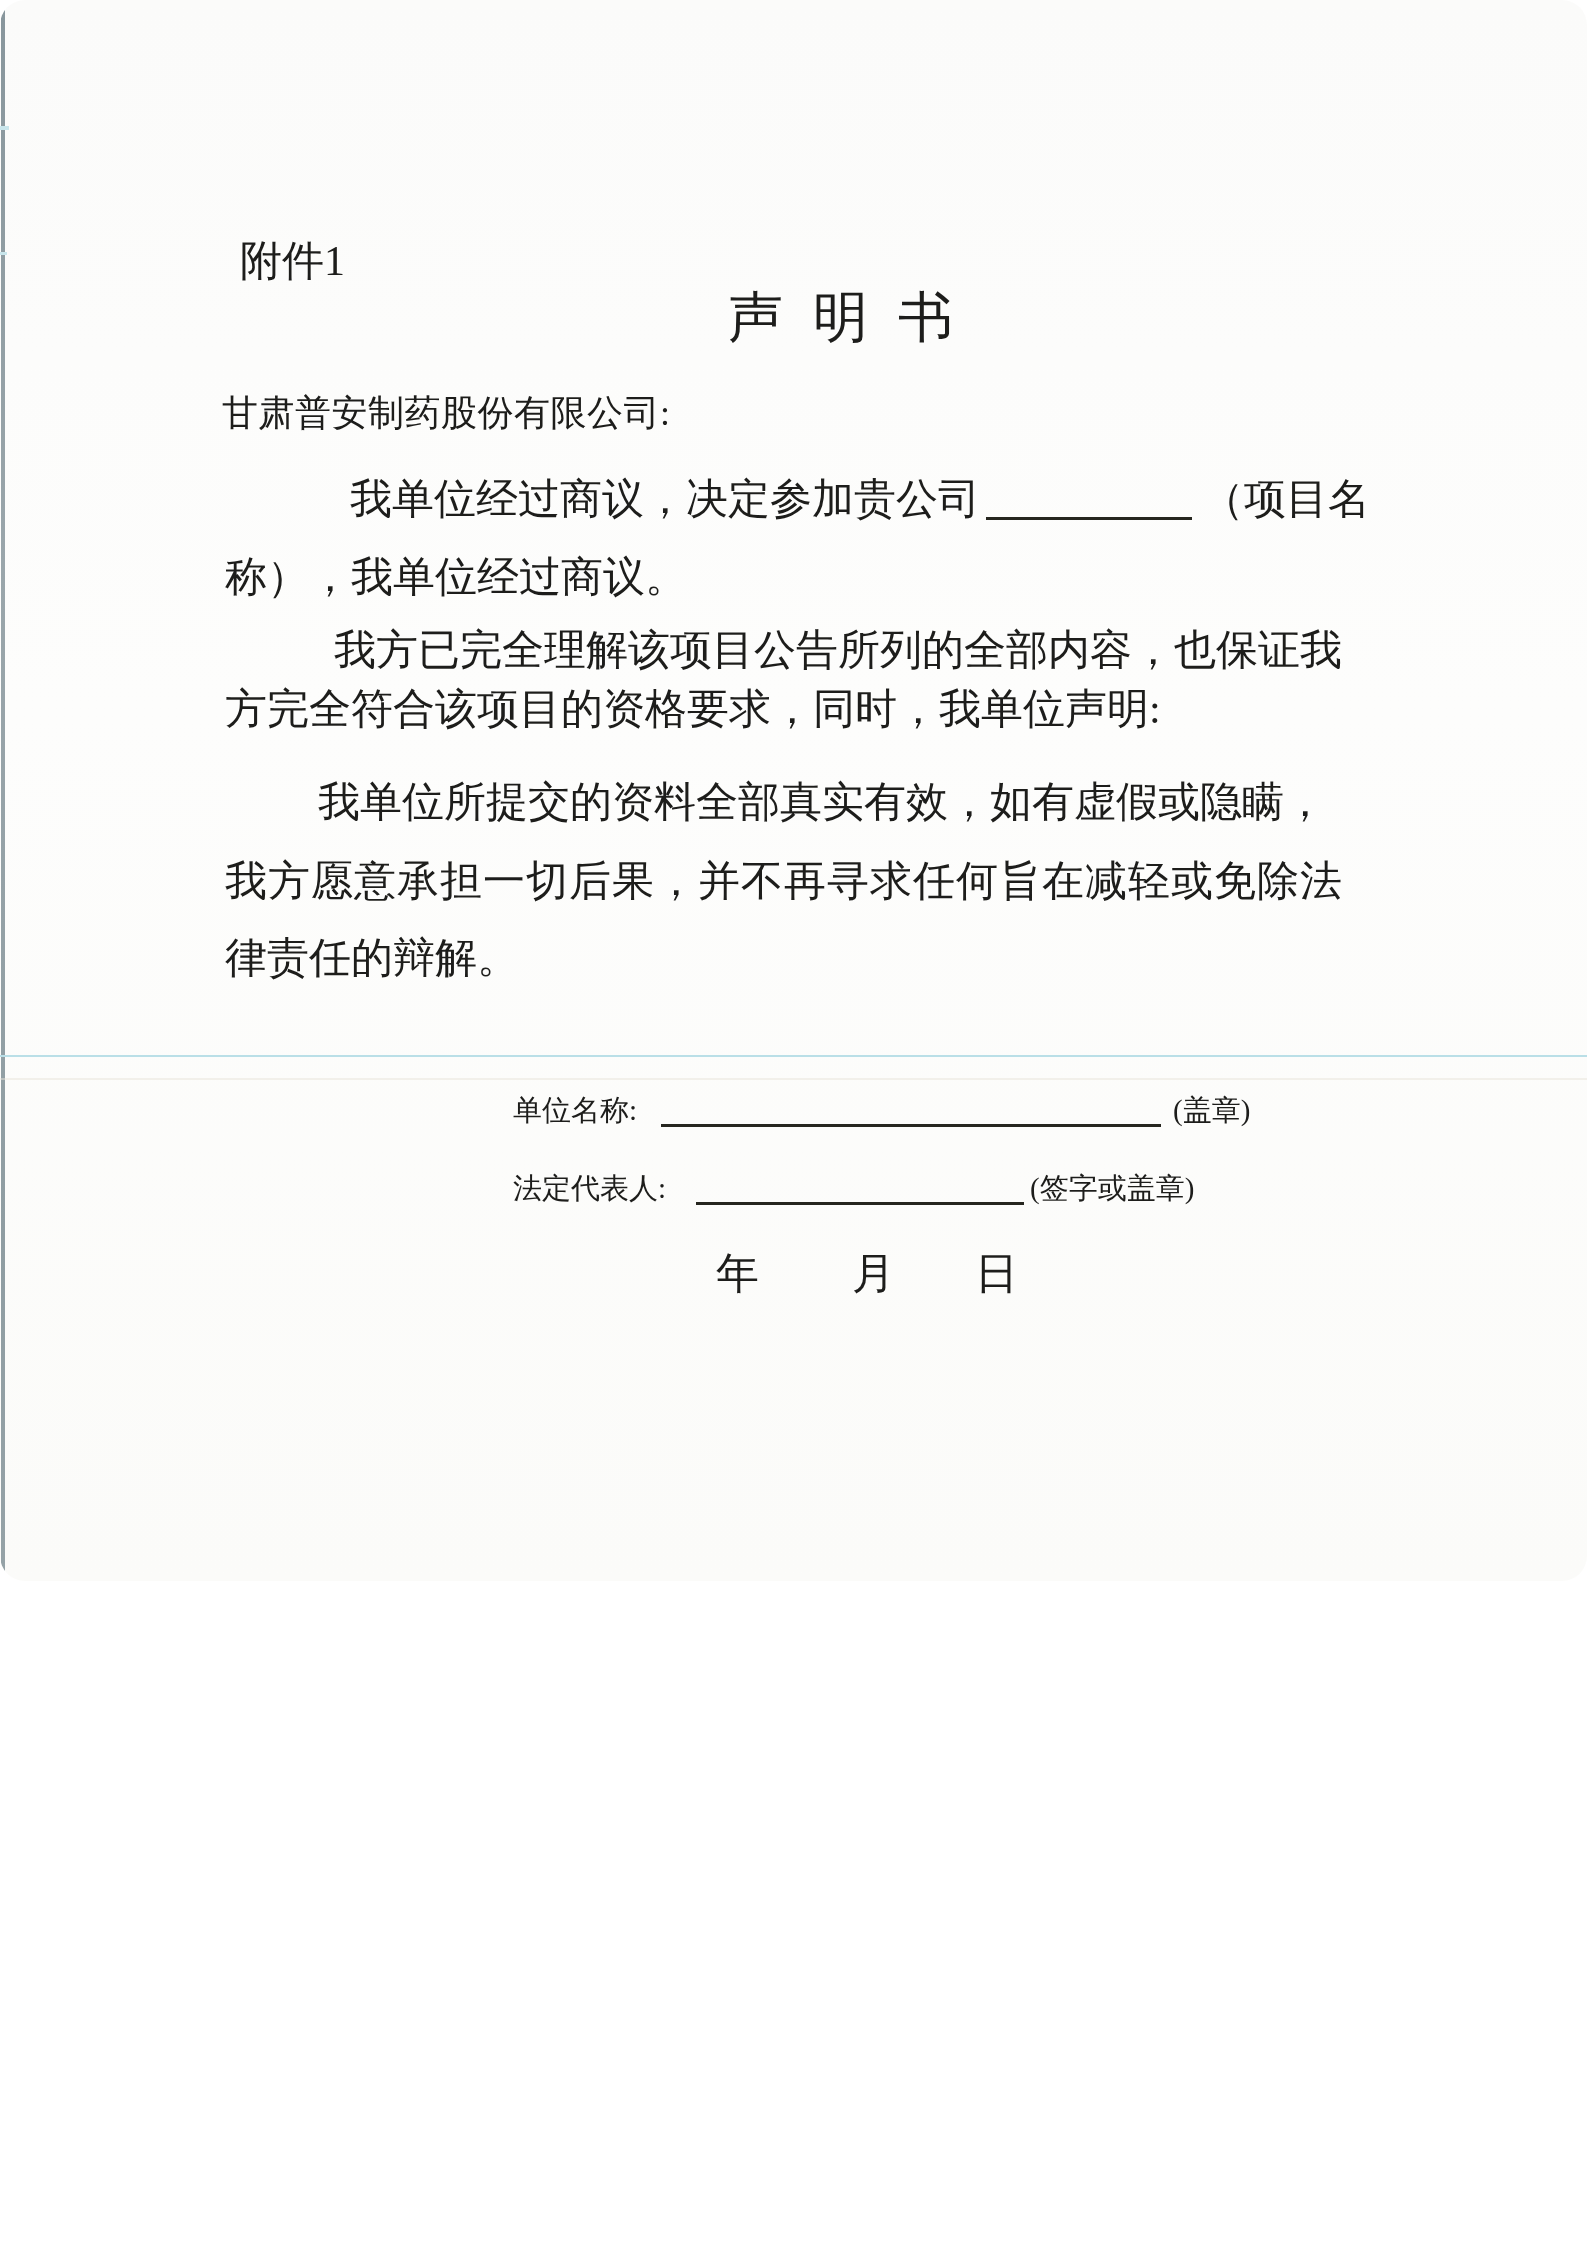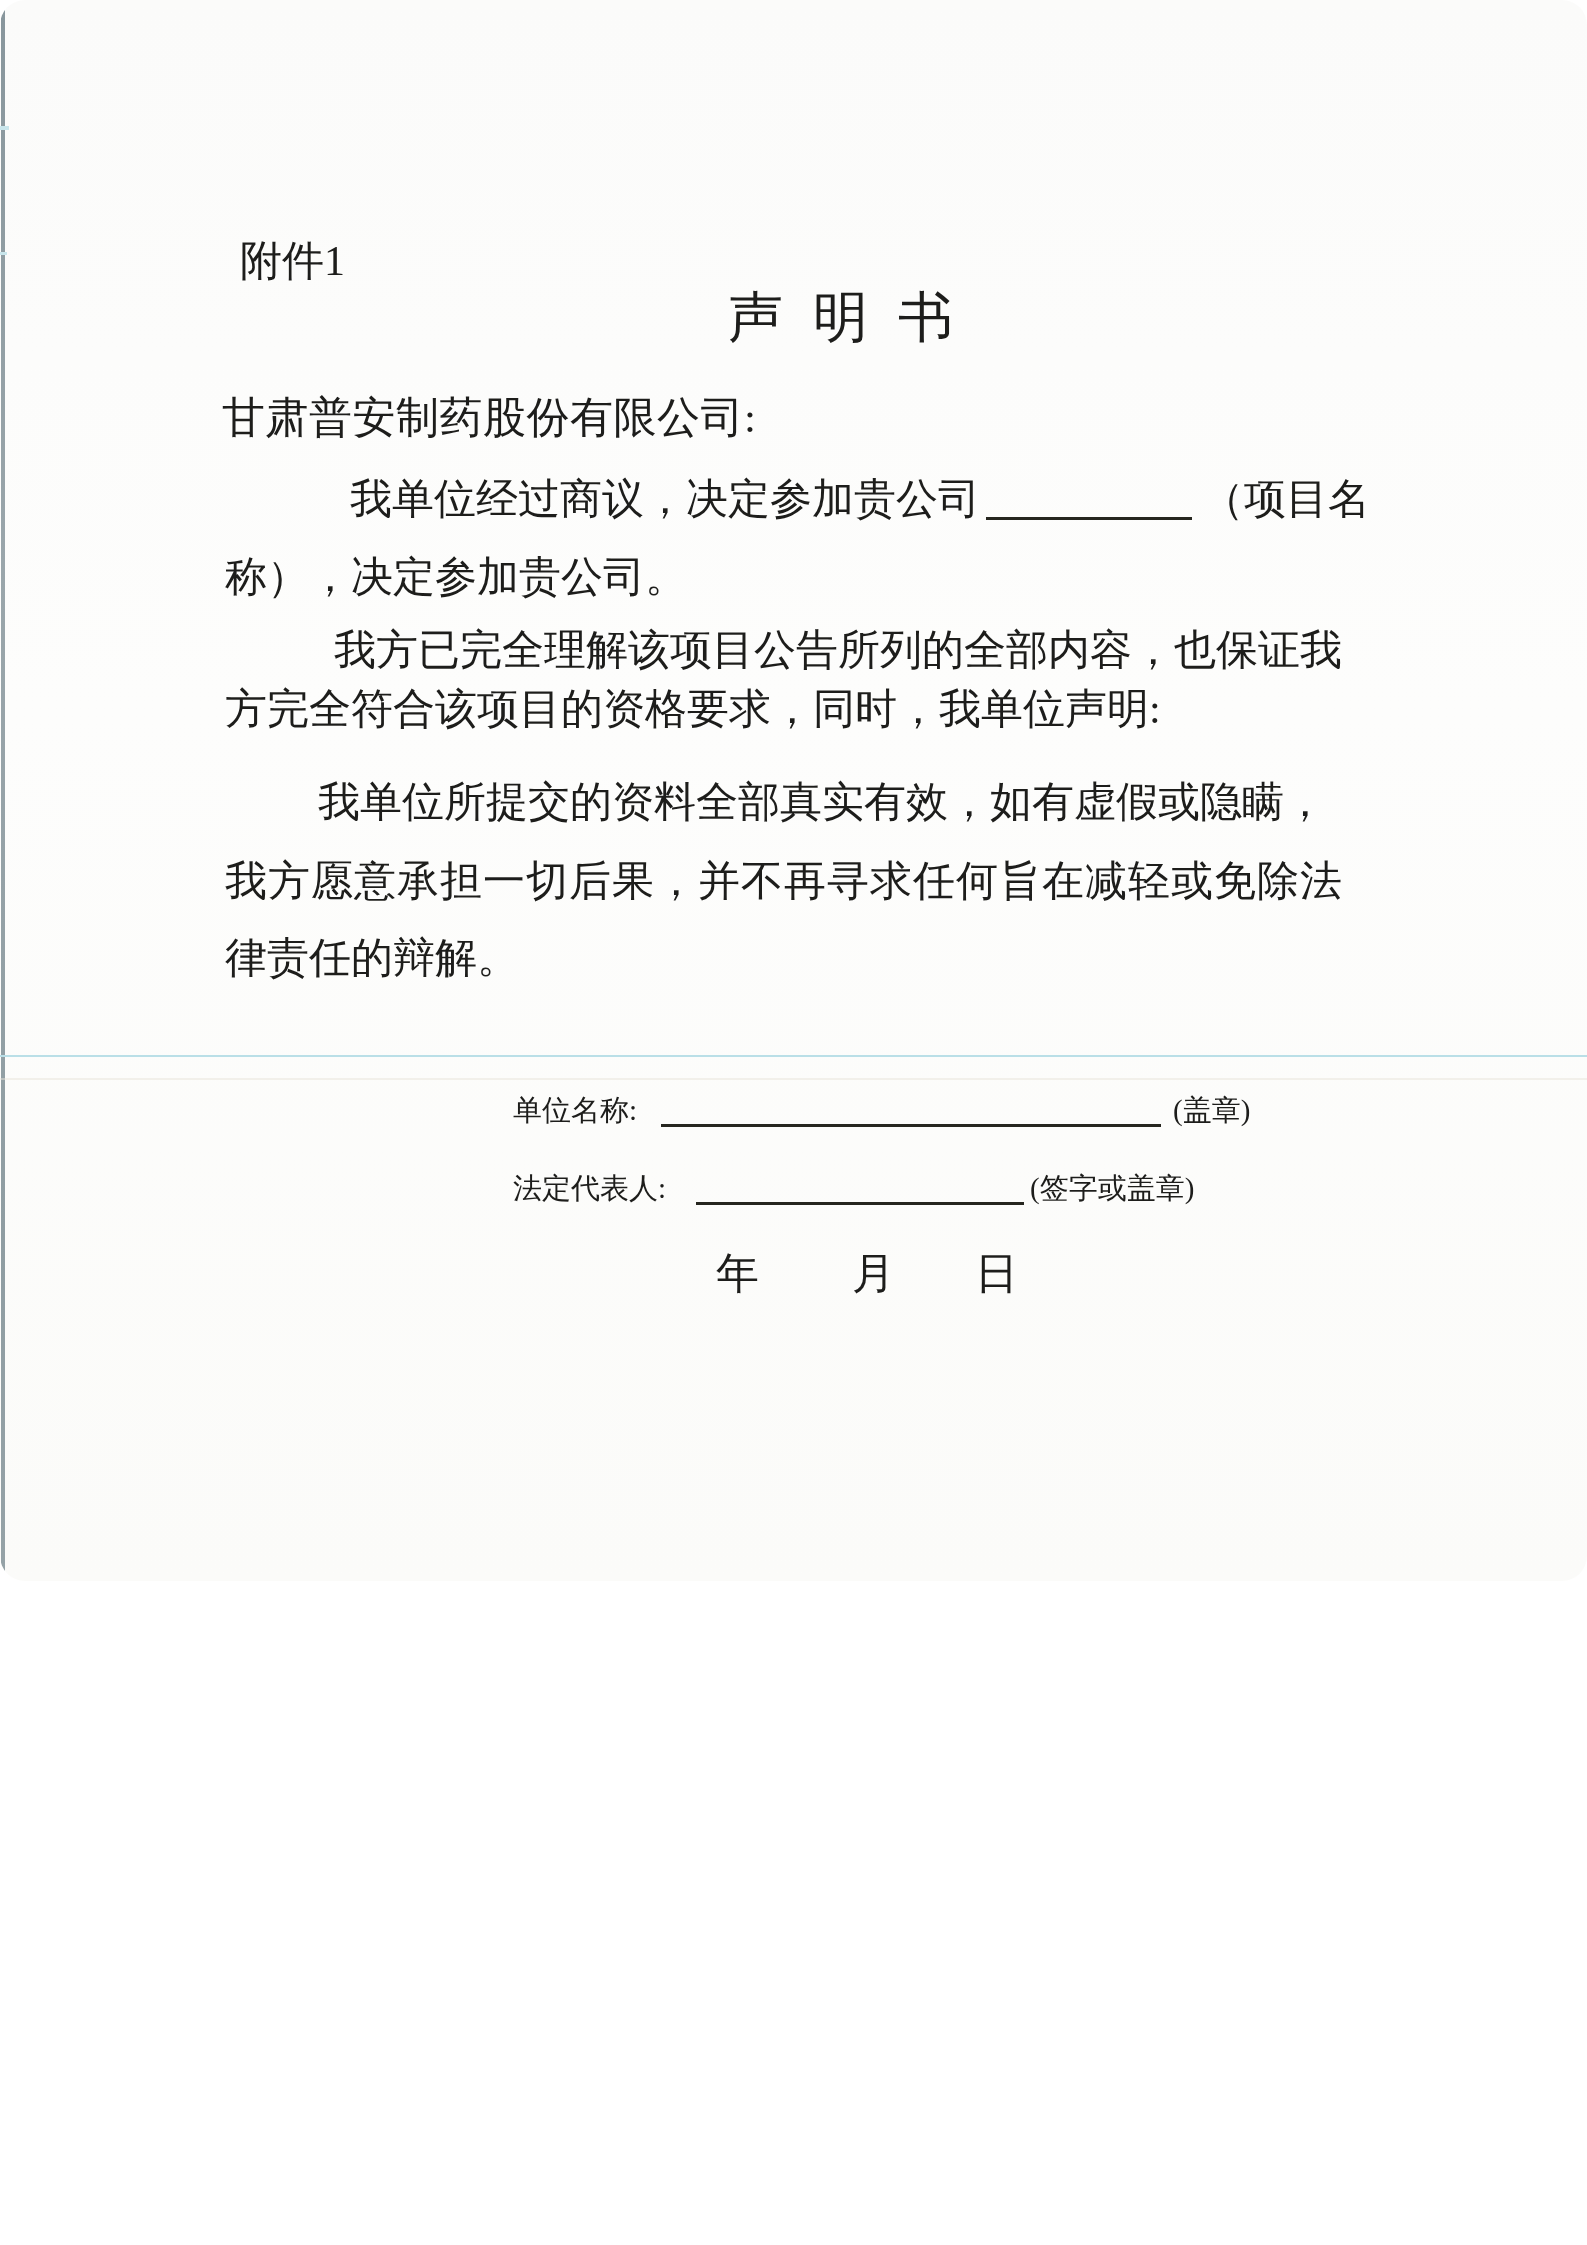"甘肃普安制药股份有限公司:" .salutation { font-size: 43px -> 36px }
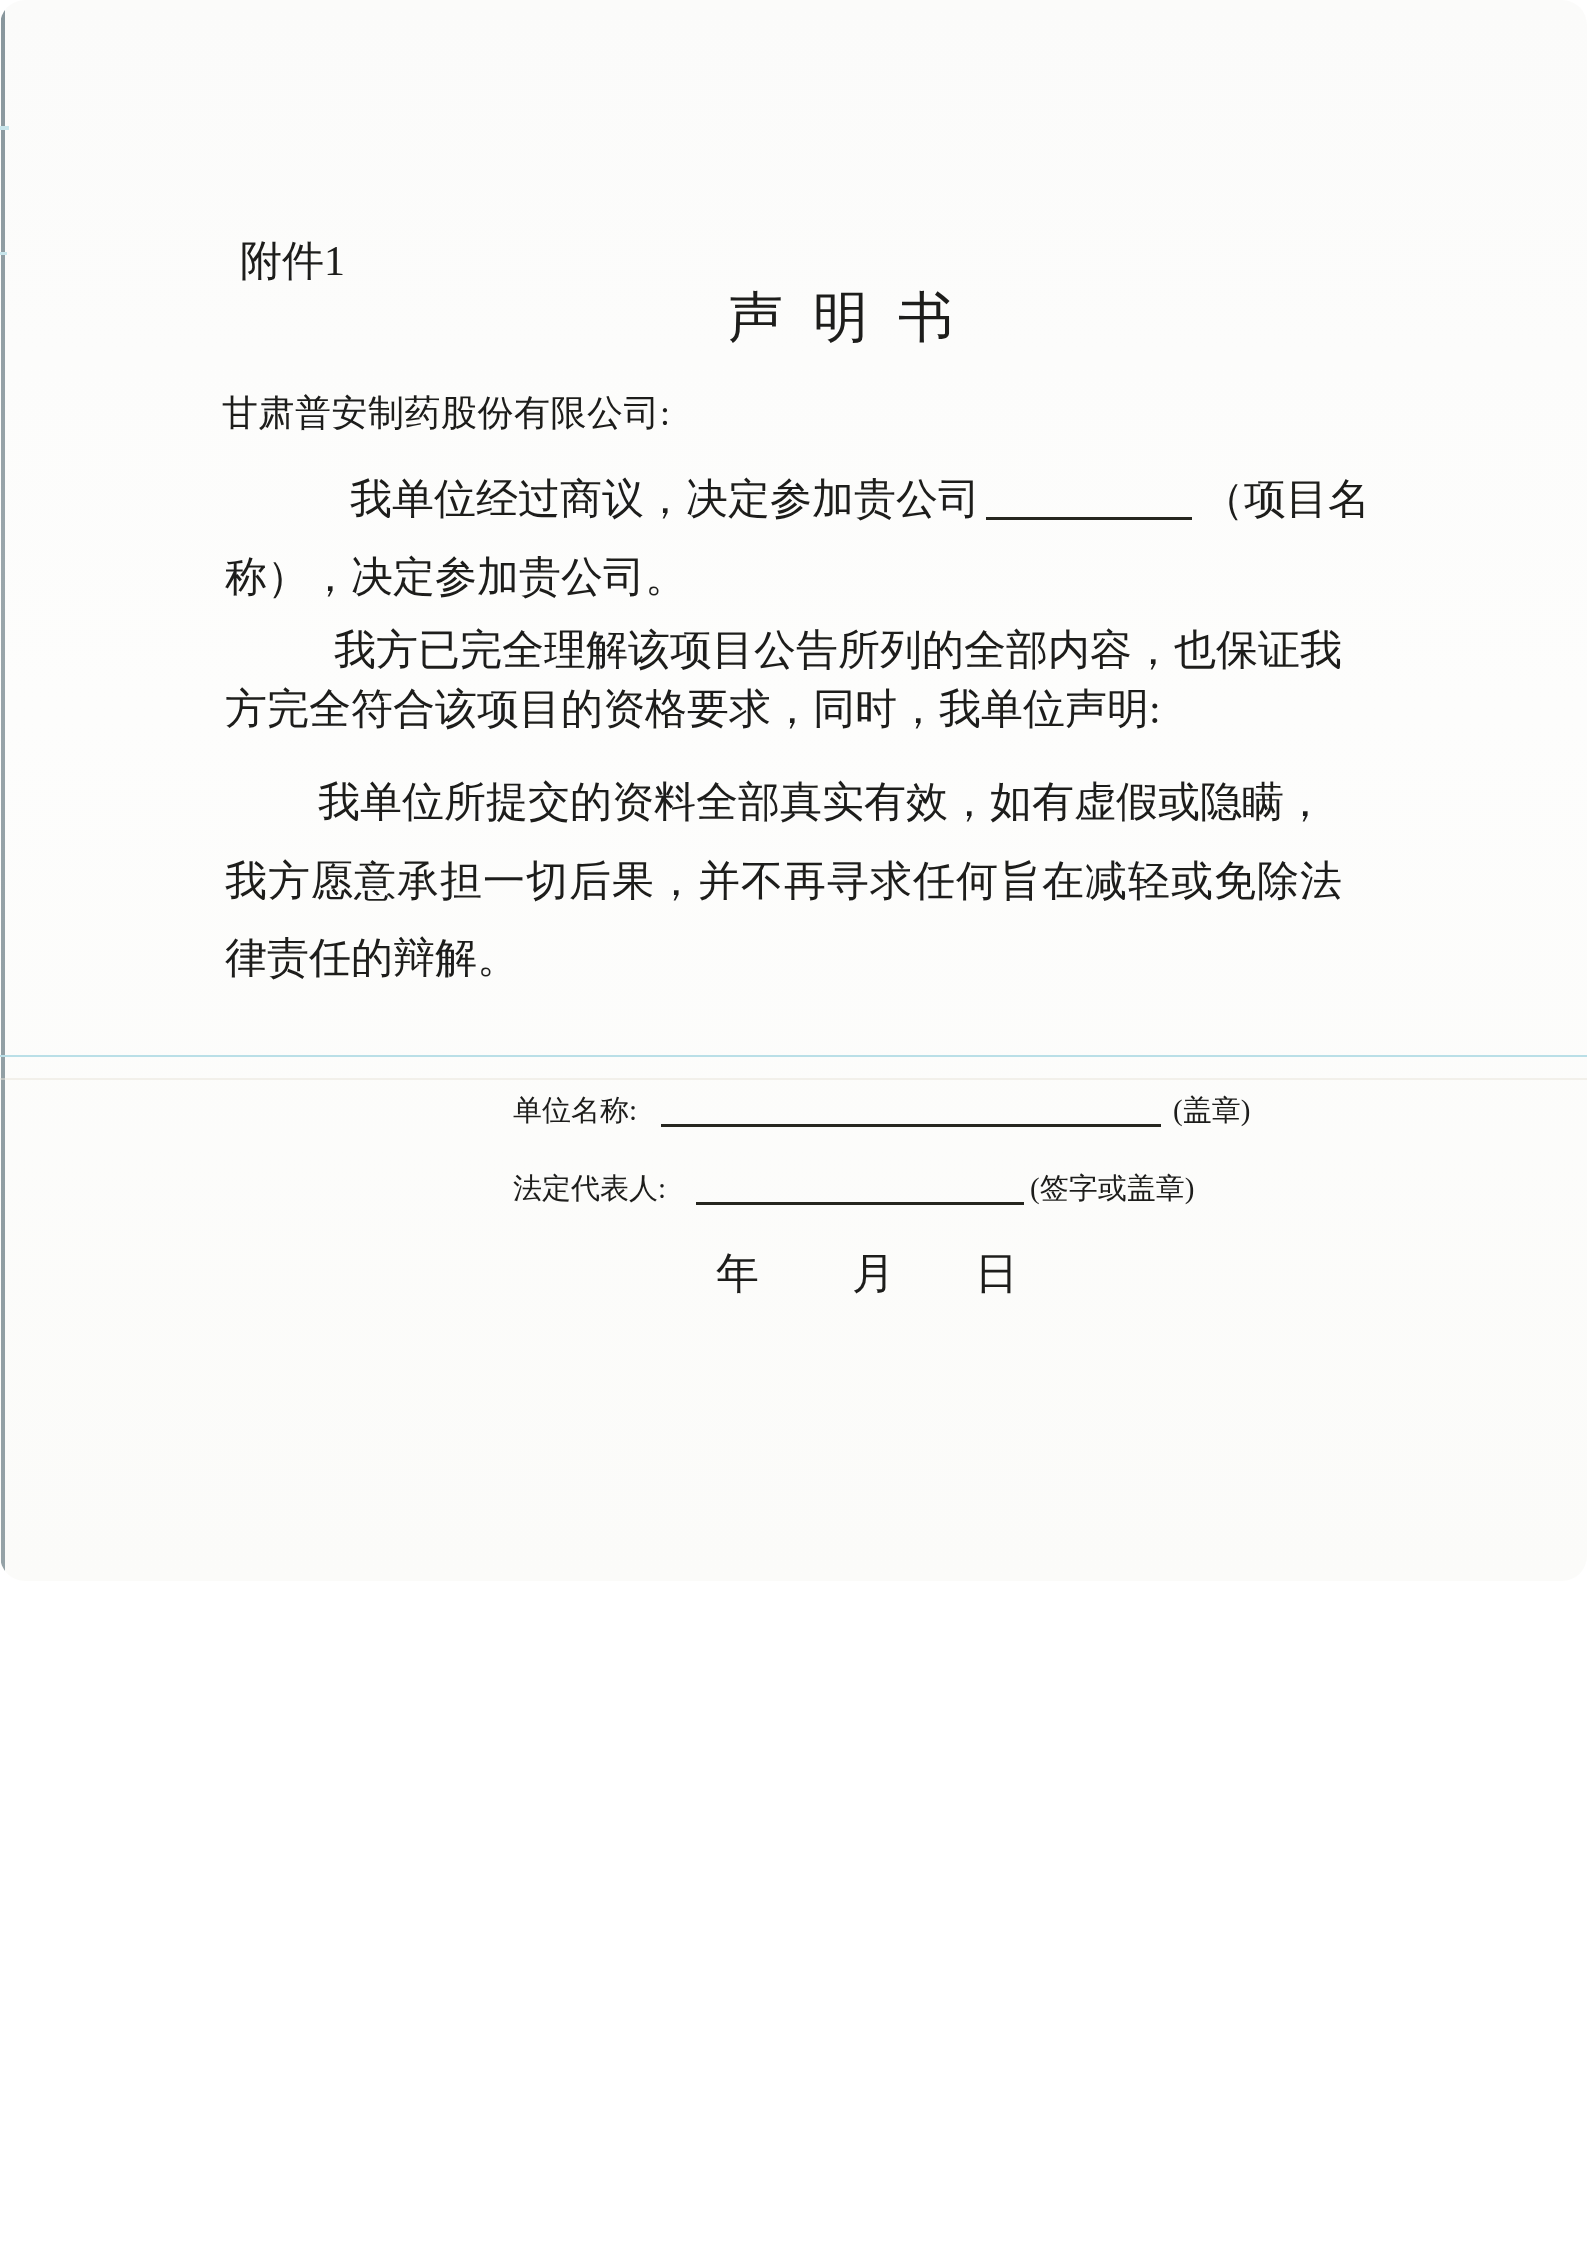"称），决定参加贵公司。" div.bline { text: 决定参加贵公司 -> 我单位经过商议 }
